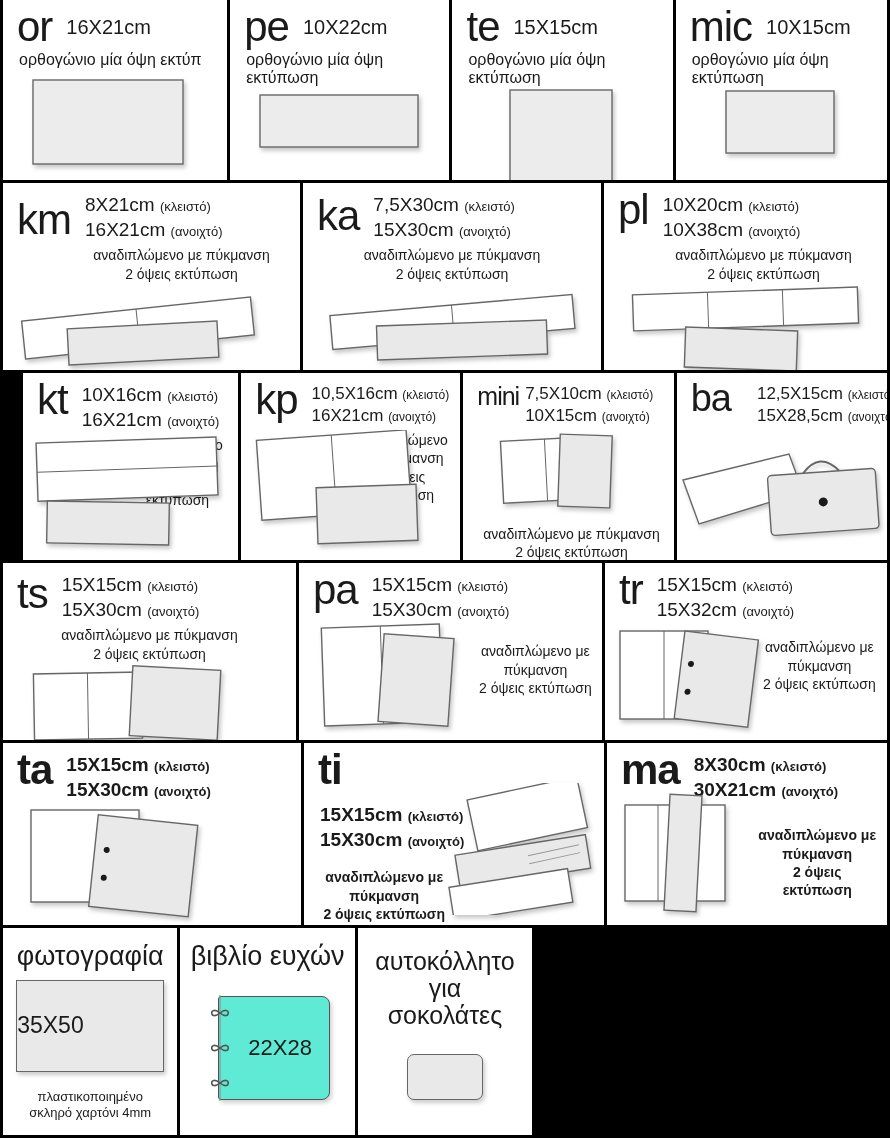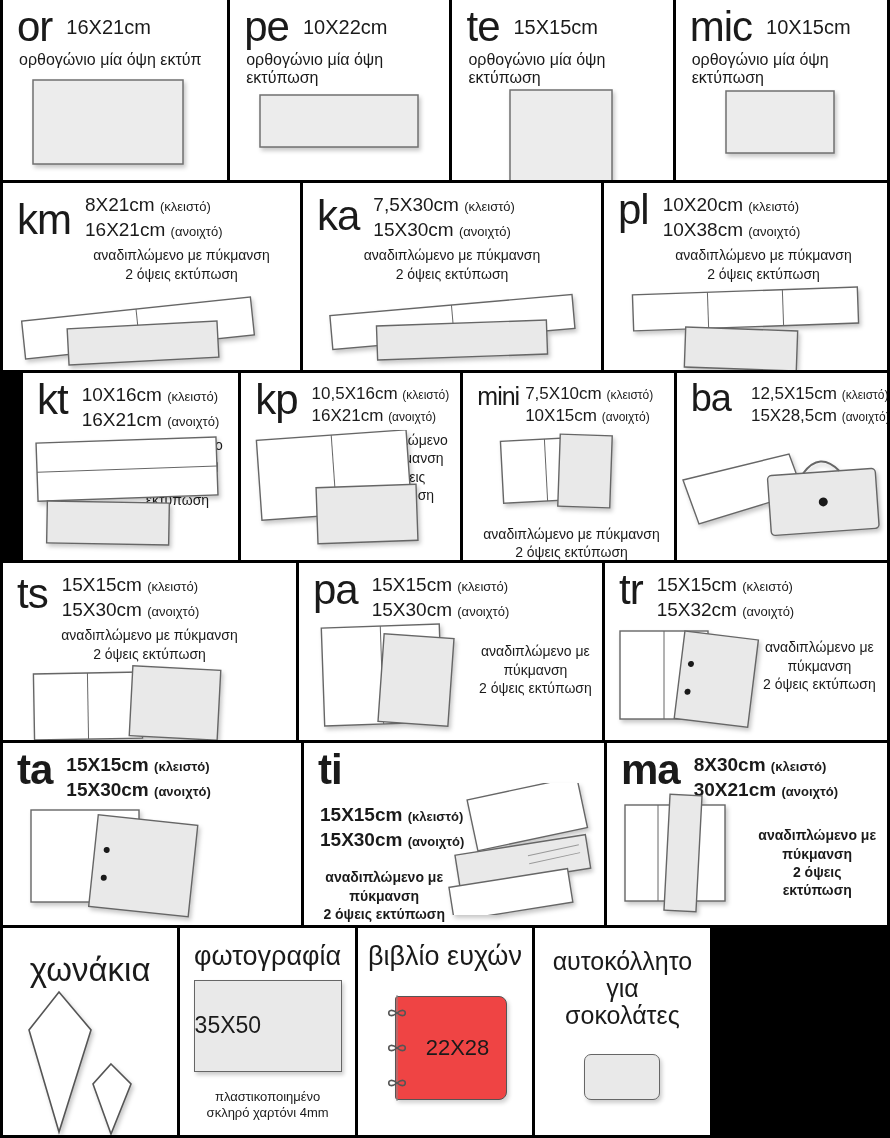"ba" div.hdr { gap: 20px -> 26px }
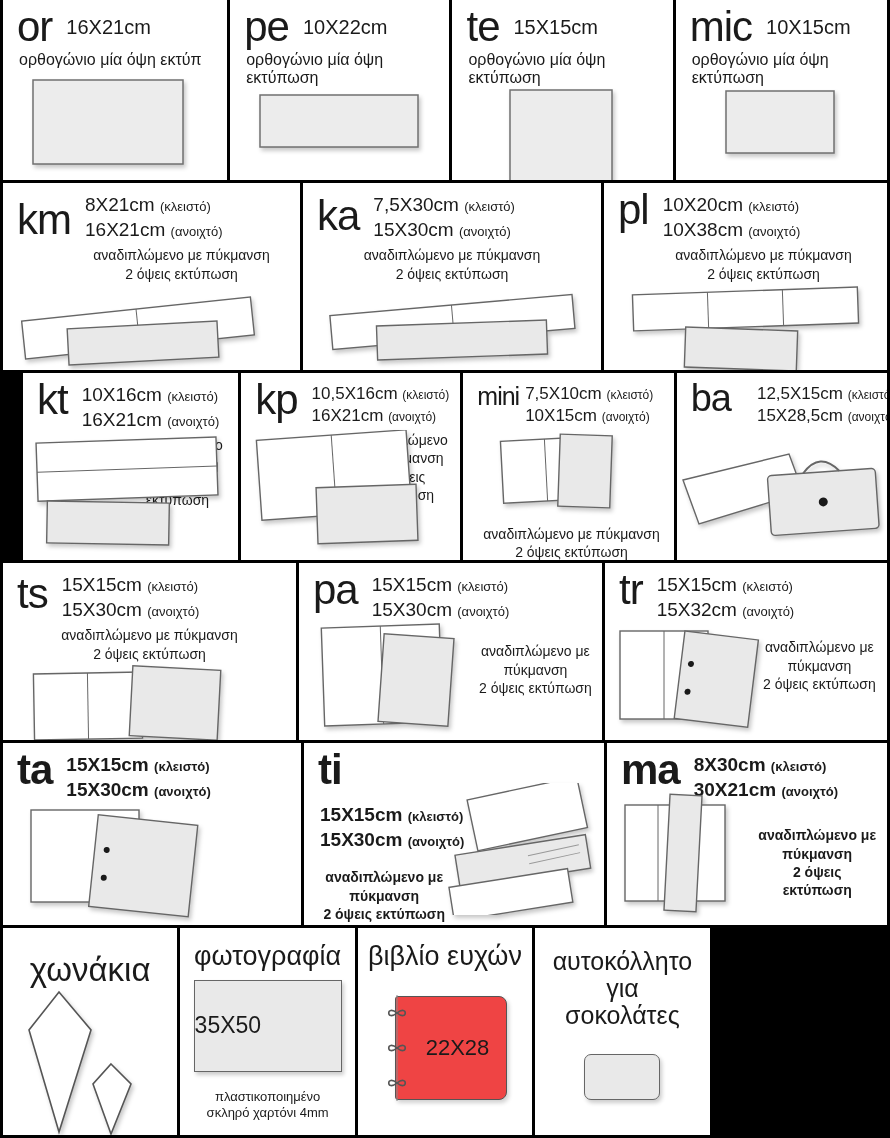"χωνάκια" div.cell { html: <div> <div>χωνάκια</div> <div> <svg> <polygon></polygon> <polygon></polygon> </svg> </div> </div> -> none }
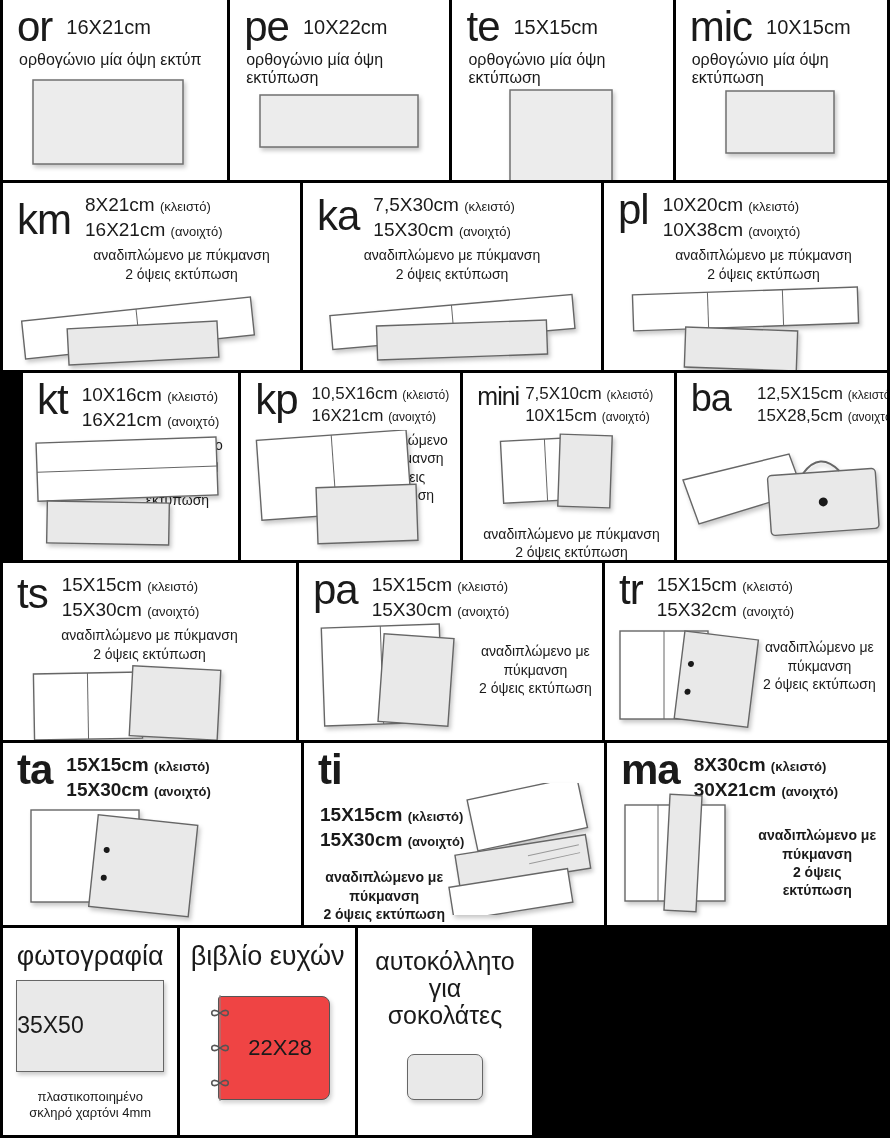"22X28" .book { background: #ef4444 -> #5eead4 }
